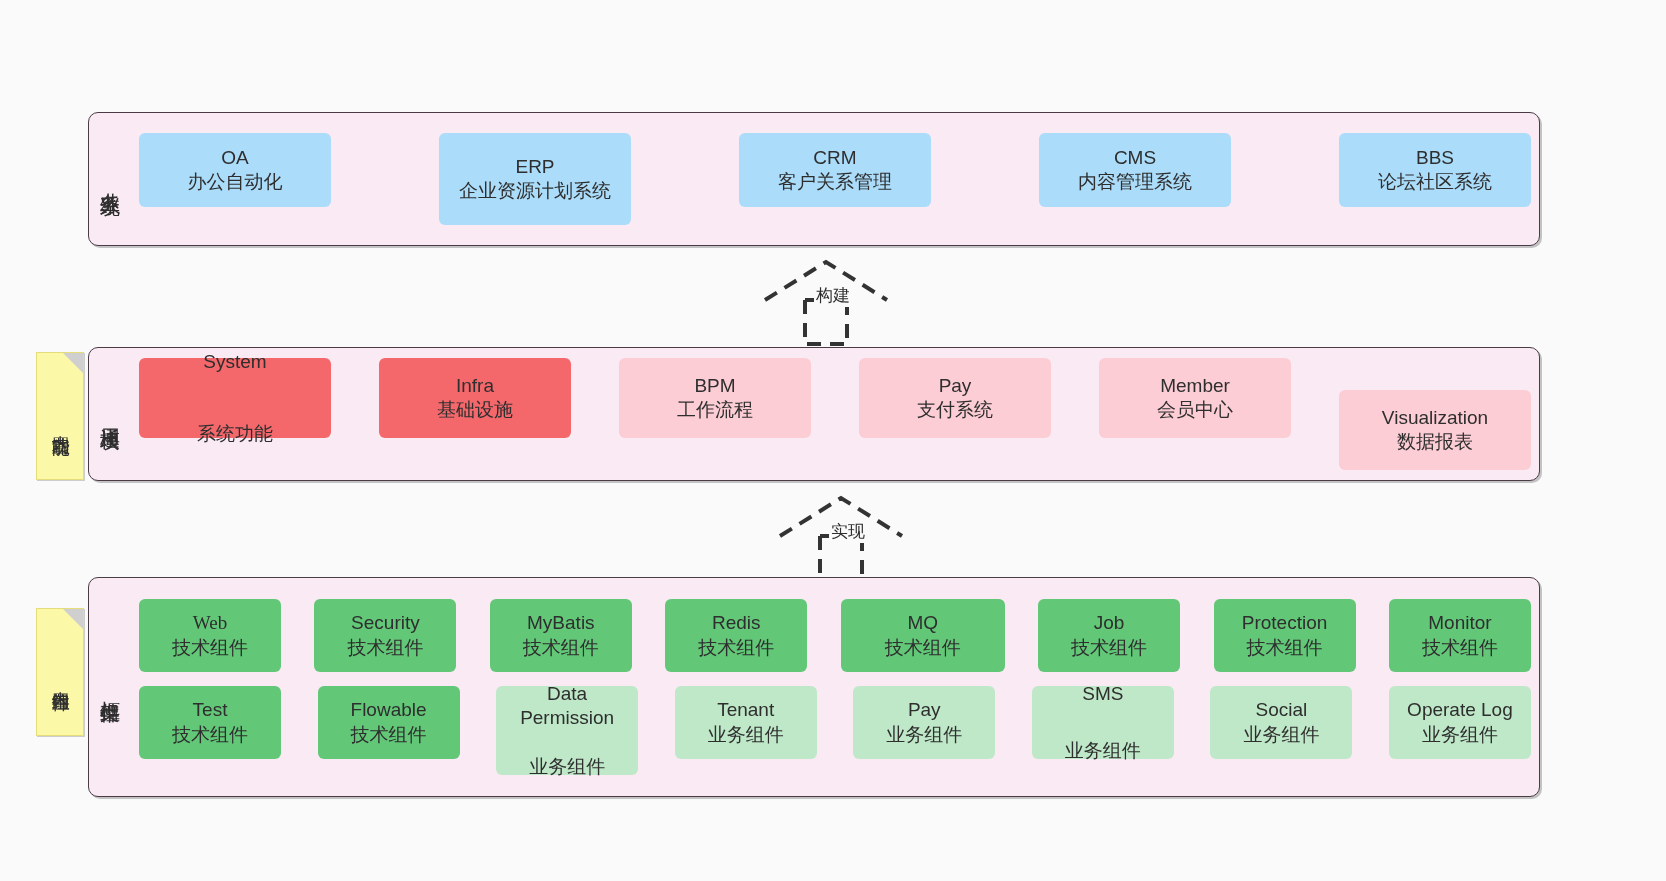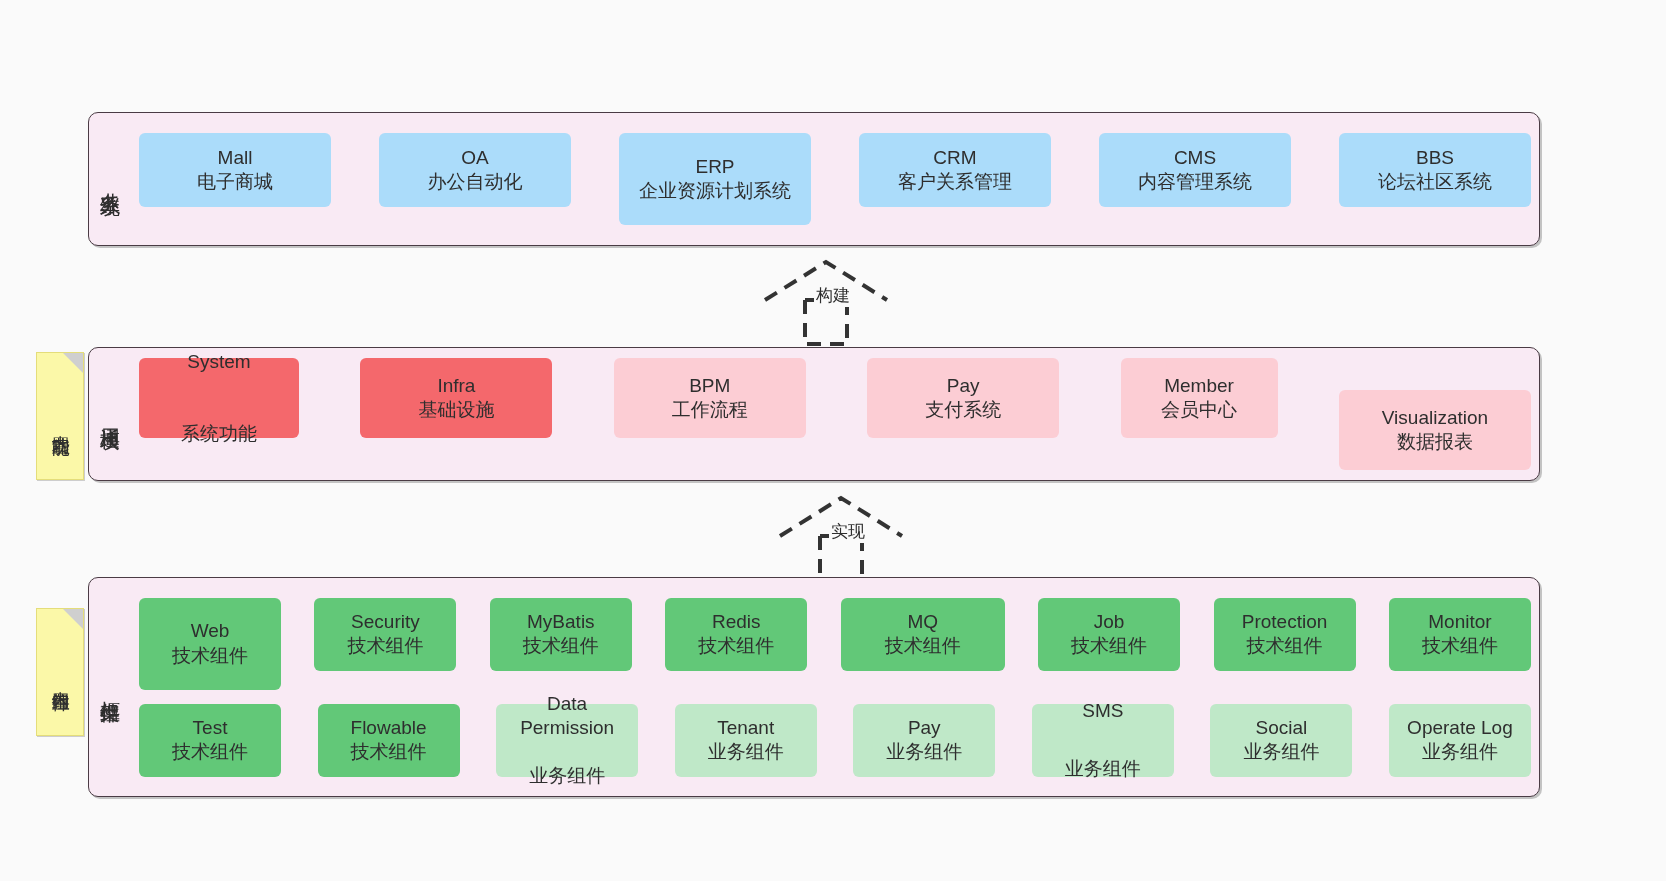"Mall" div.node { html: <div> <span>Mall</span> <span>电子商城</span> </div> -> none }
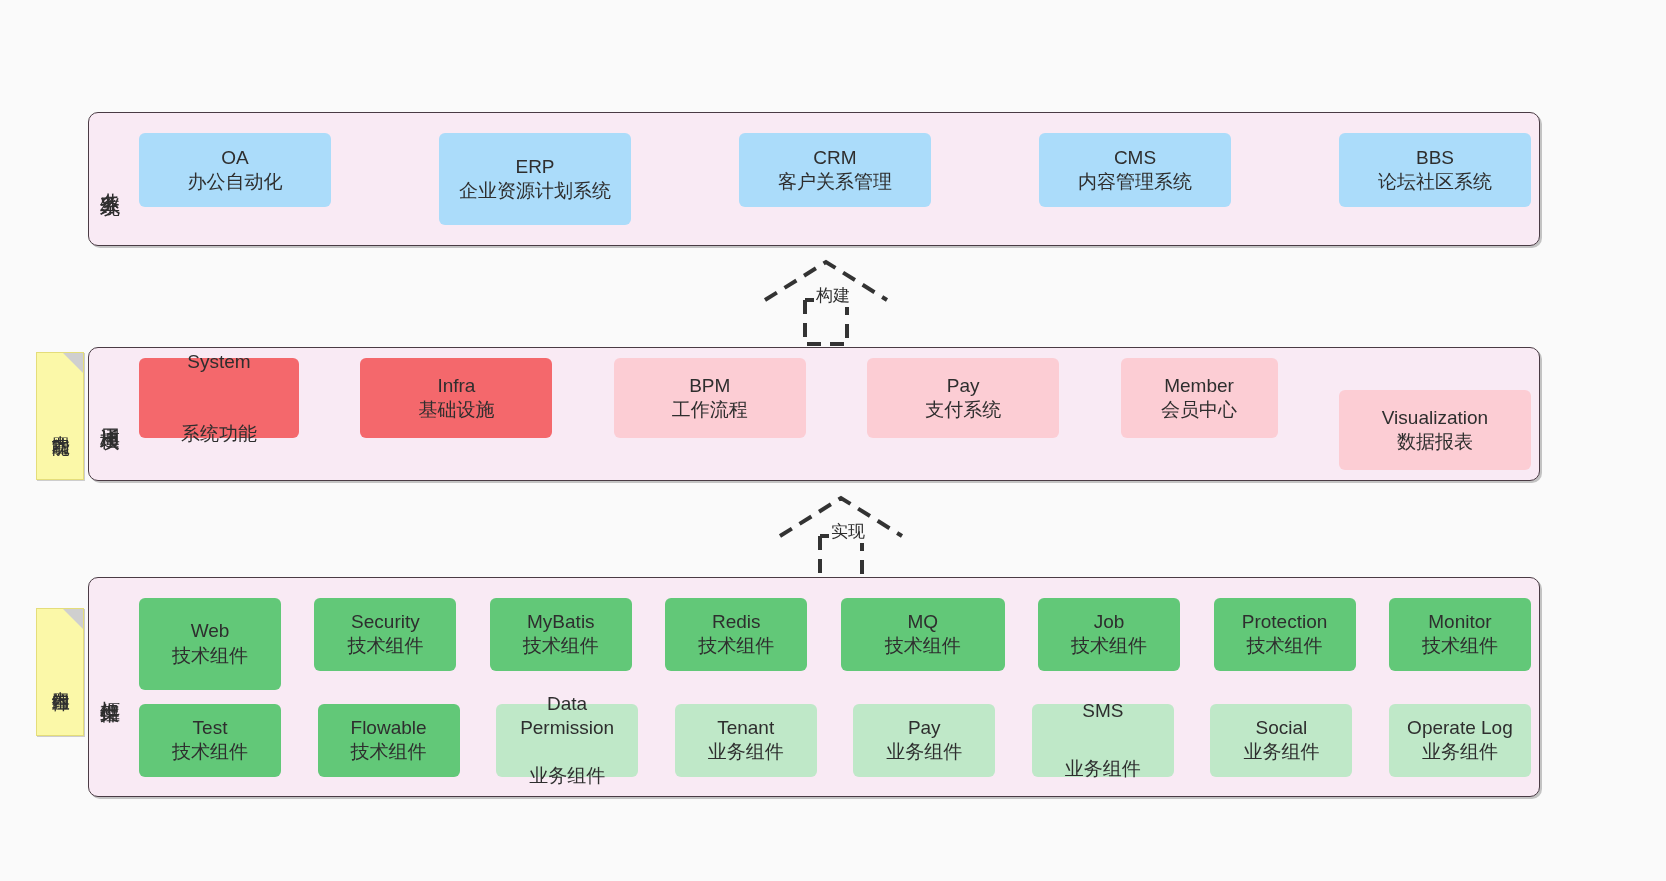"System" div.node { width: 160px -> 192px }
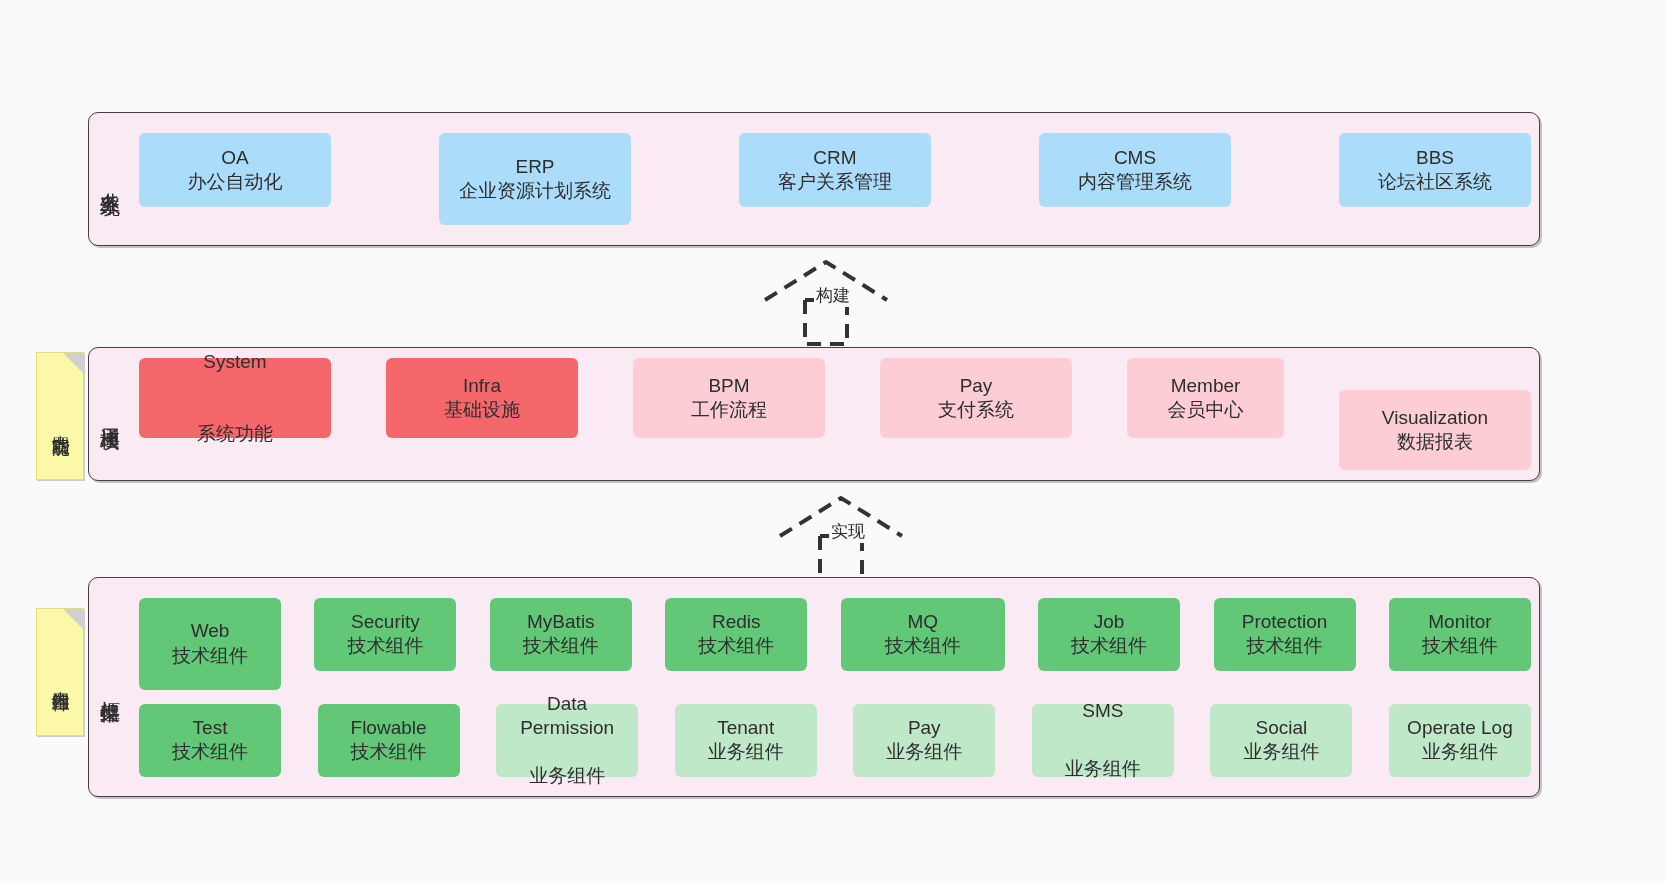"Member" div.node { width: 157px -> 192px }
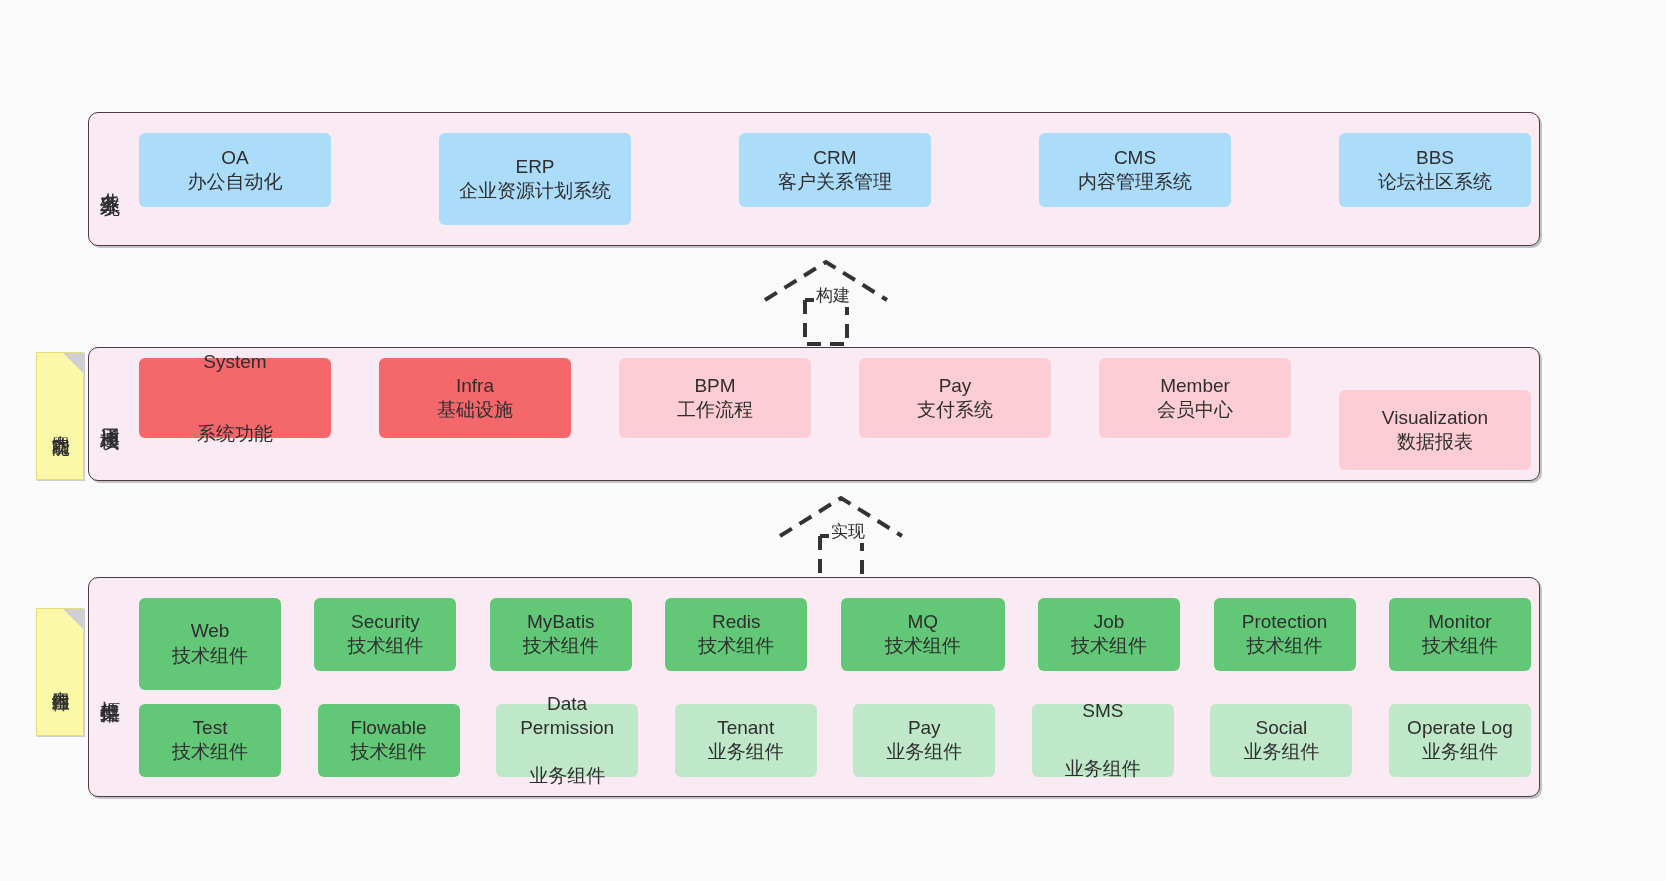"Web" div.node { font-family: none -> Liberation Serif, serif; height: 92px -> 73px }
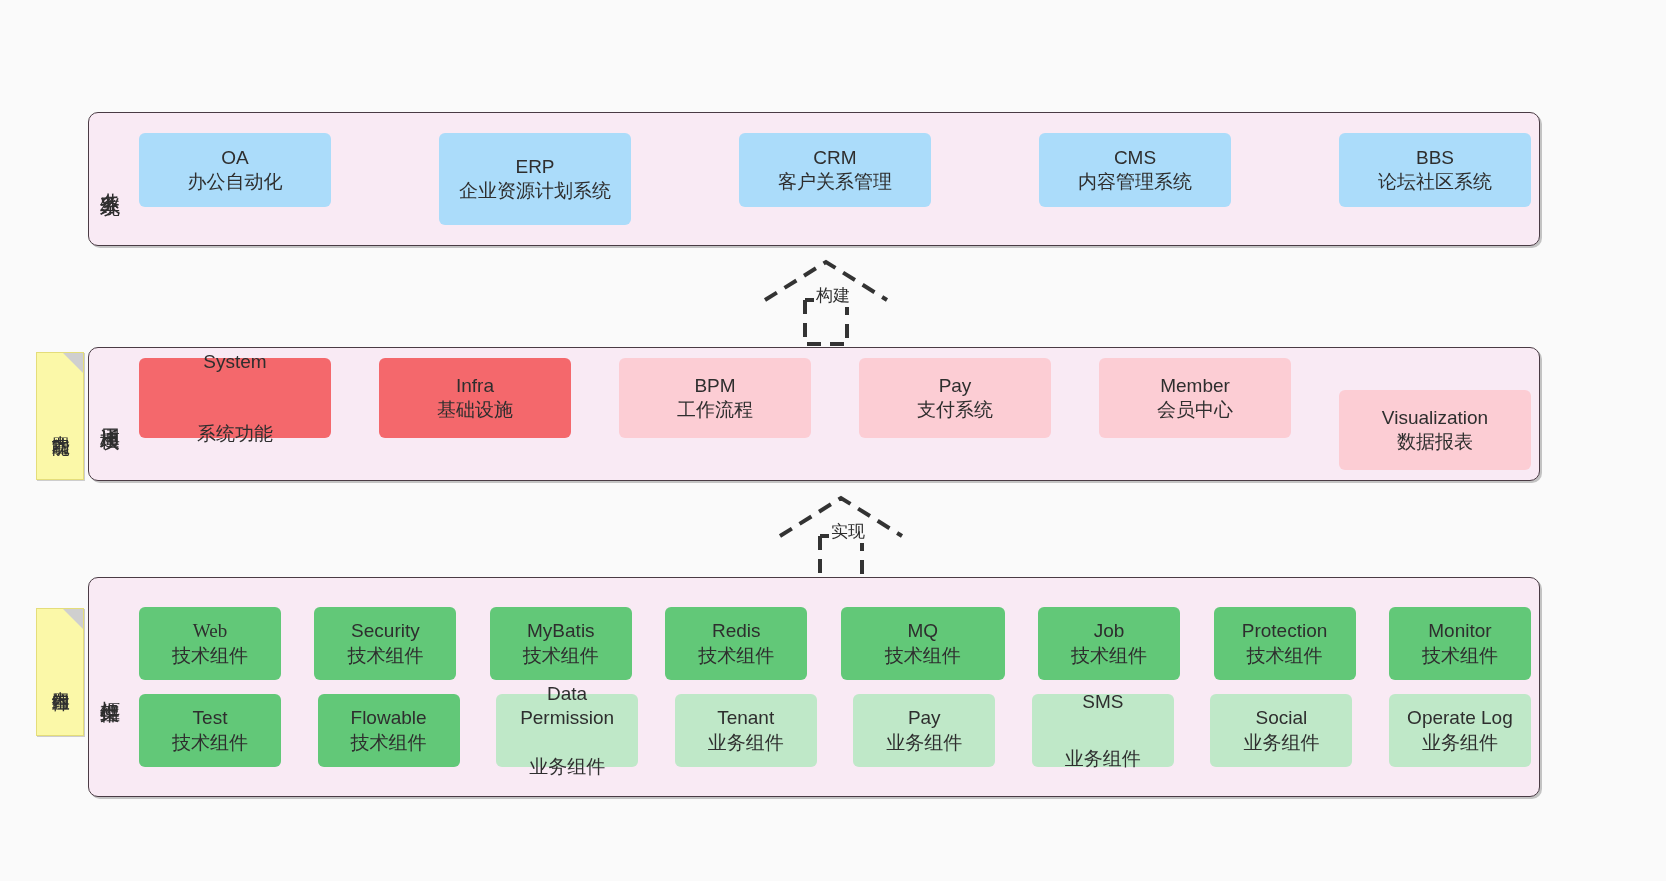"Data Permission" div.node { height: 73px -> 89px }
